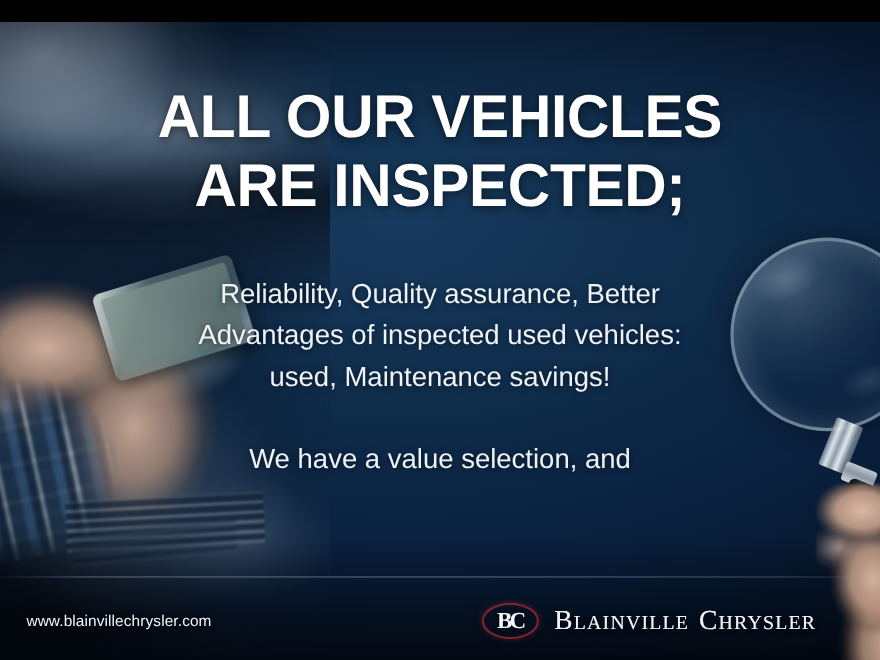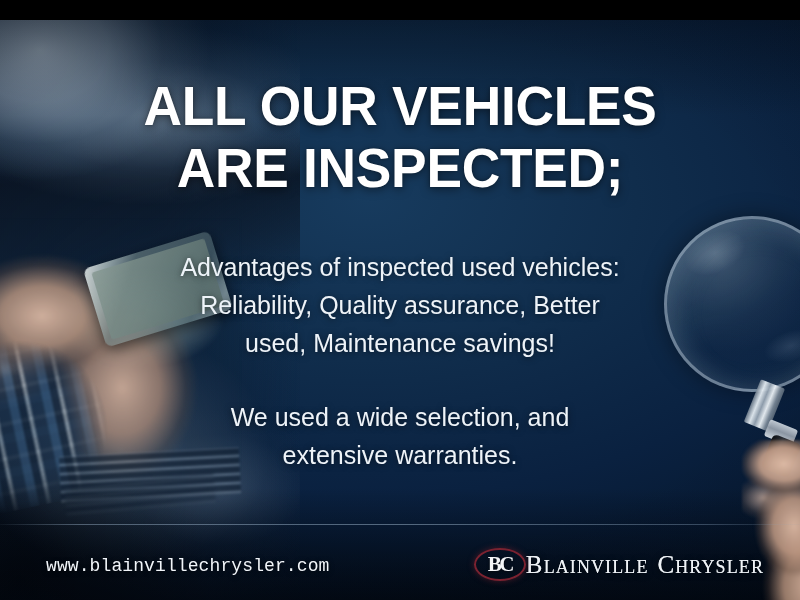"Advantages of inspected used vehicles:" span.ln { order: before "Reliability, Quality assurance, Better" -> after "Reliability, Quality assurance, Better" }
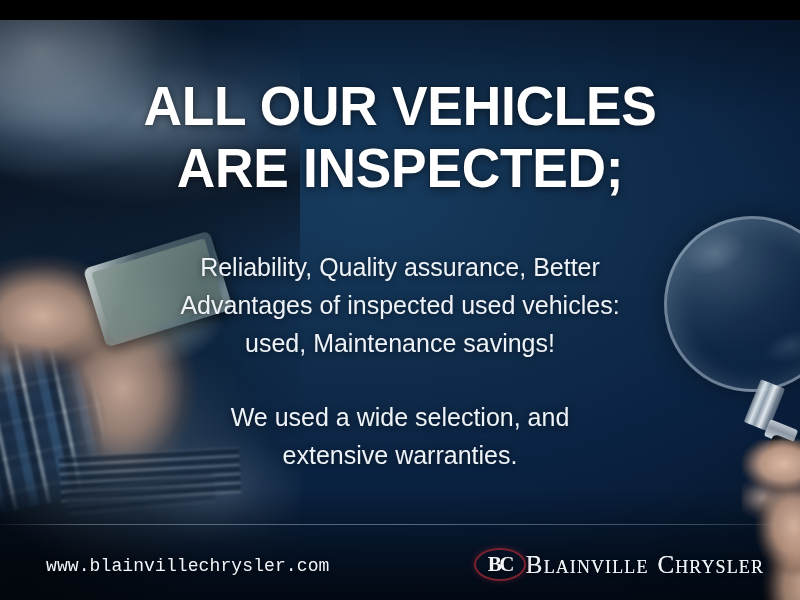"We used a wide selection," span.ln { text: used a wide -> have a value }
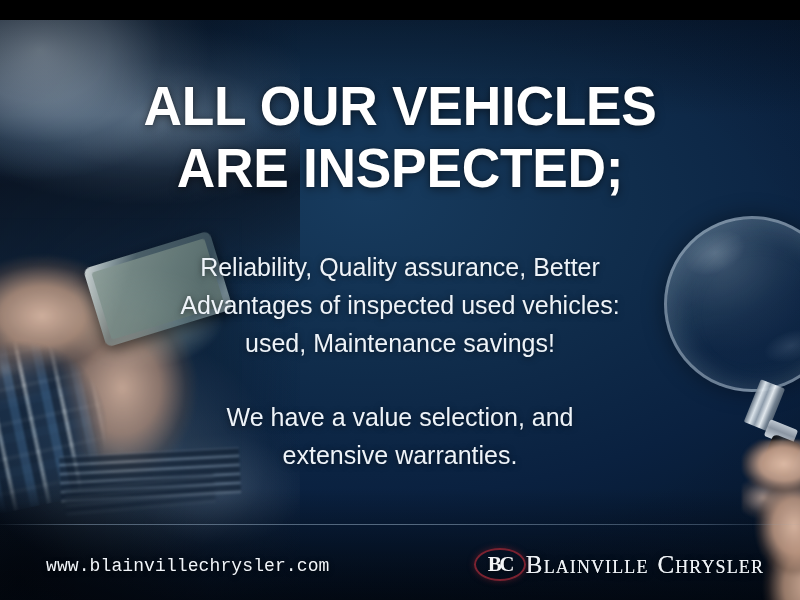"extensive warranties." span.ln { html: <span>extensive warranties.</span> -> none }
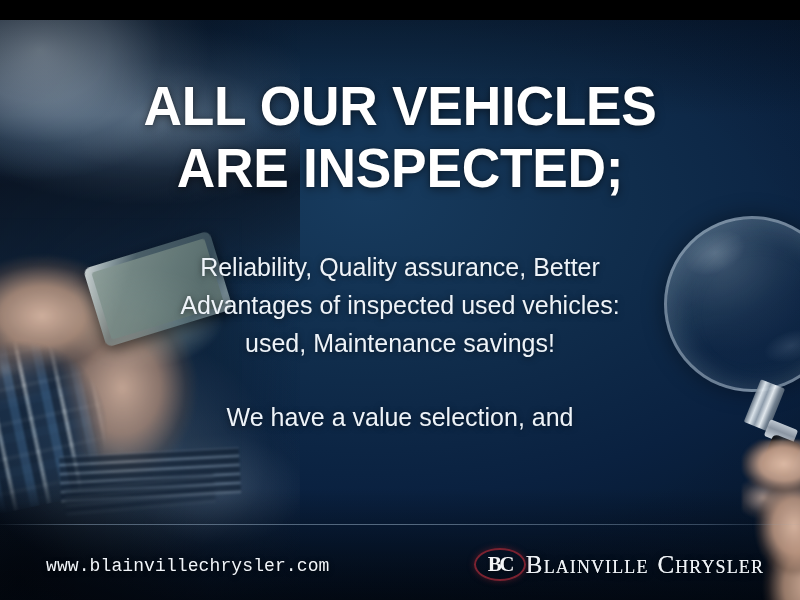"www.blainvillechrysler.com" .site-url { font-family: Liberation Mono, monospace -> Liberation Sans, sans-serif; font-size: 18px -> 14px; left: 46px -> 24px }
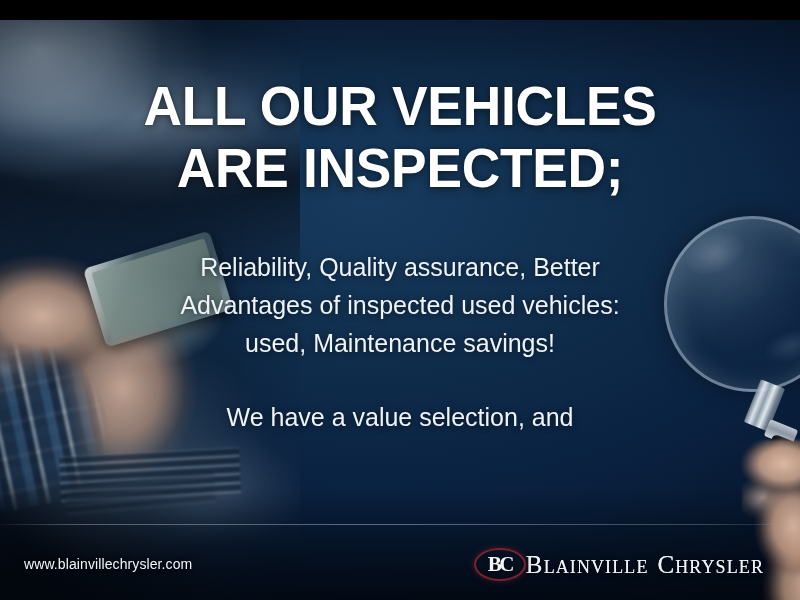"BC" .brand { gap: 0 -> 14px; right: 36px -> 58px }
